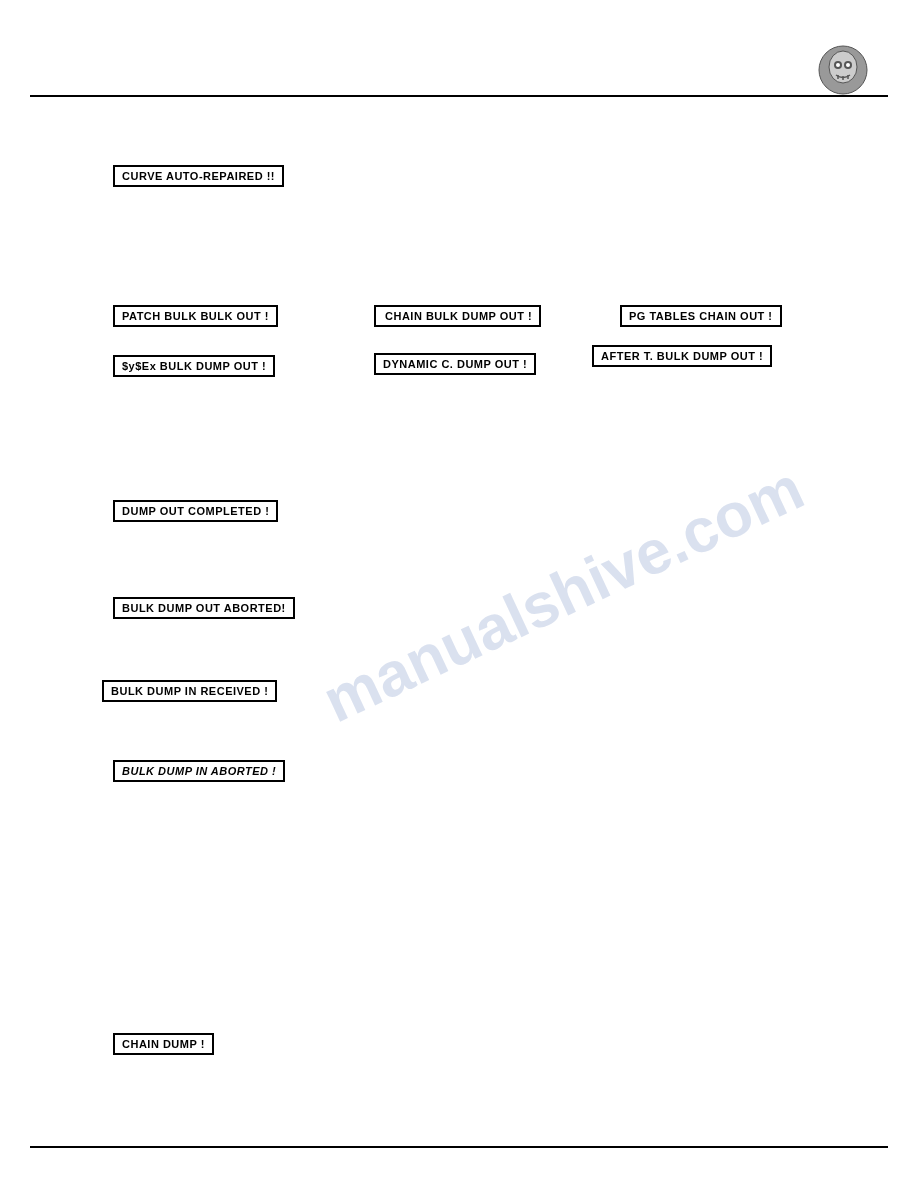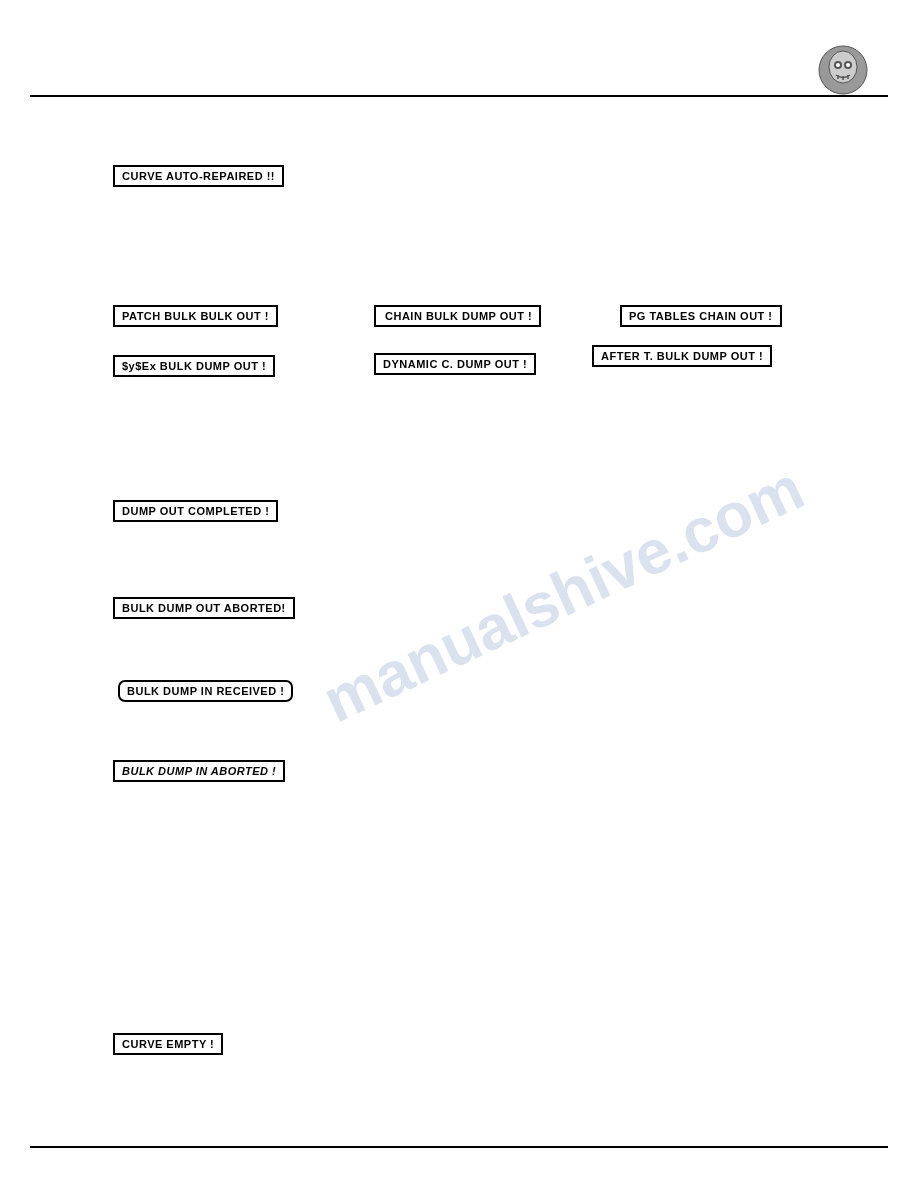"BULK DUMP IN RECEIVED !" div.label-box { border-radius: 7px -> none; left: 118px -> 102px }
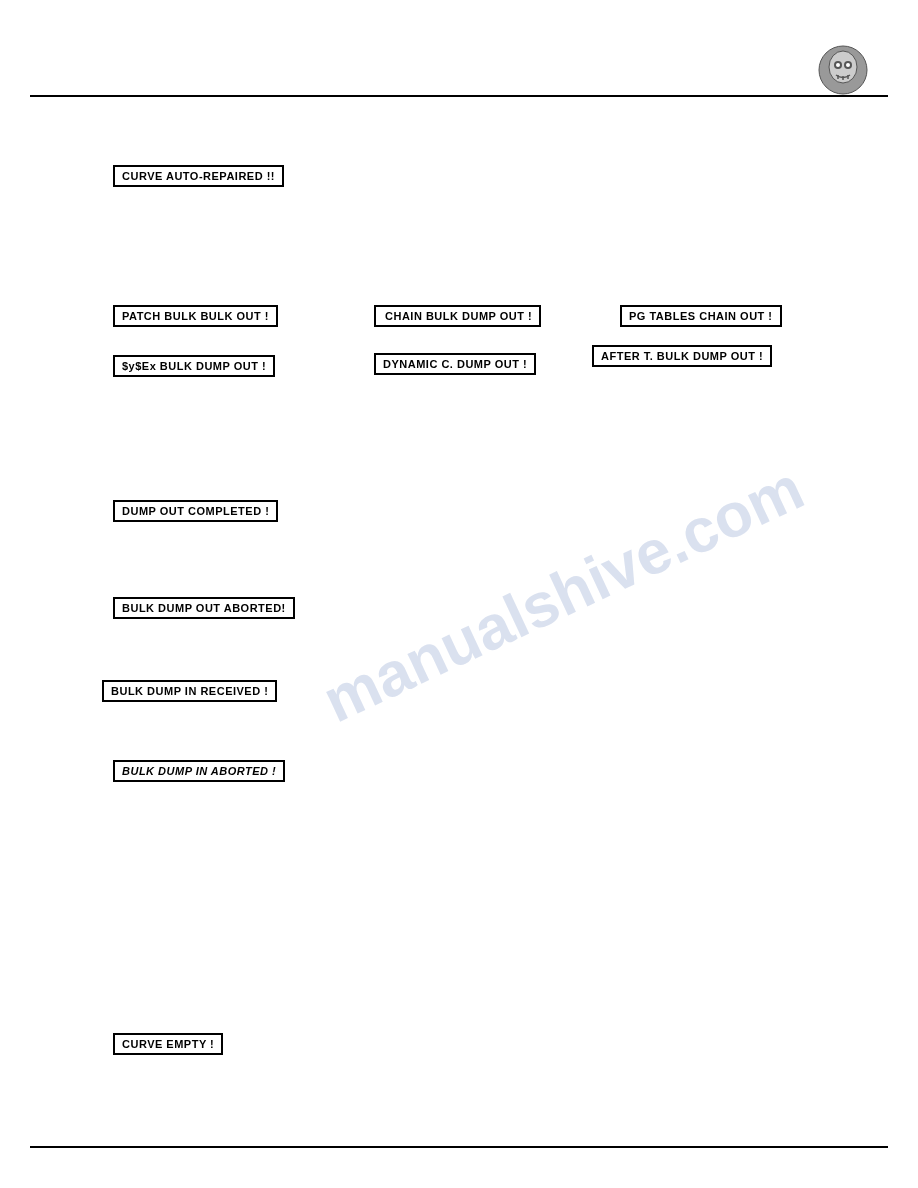"CURVE EMPTY !" div.label-box { text: CURVE EMPTY -> CHAIN DUMP }
